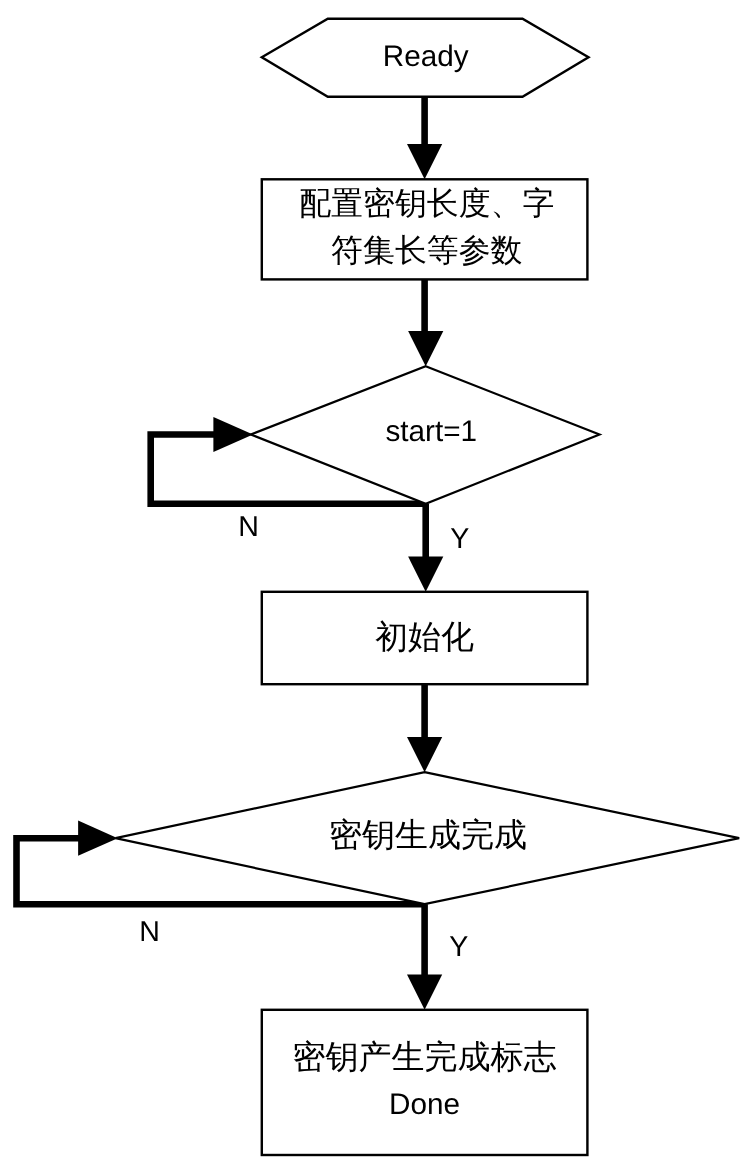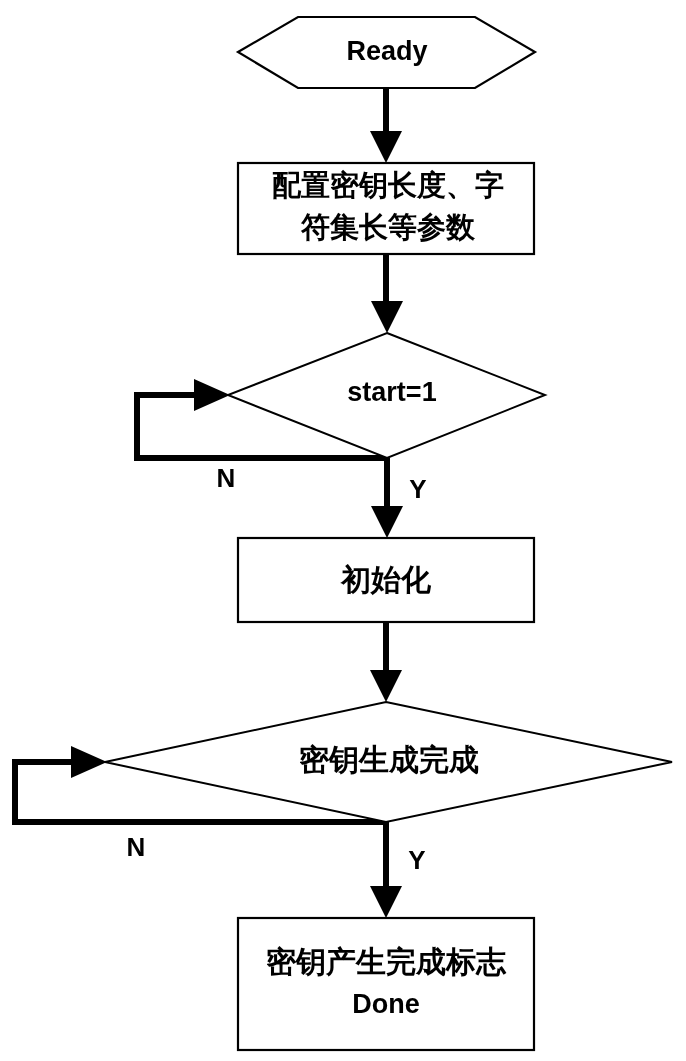"Ready" #flowchart-root { font-weight: bold -> none }
